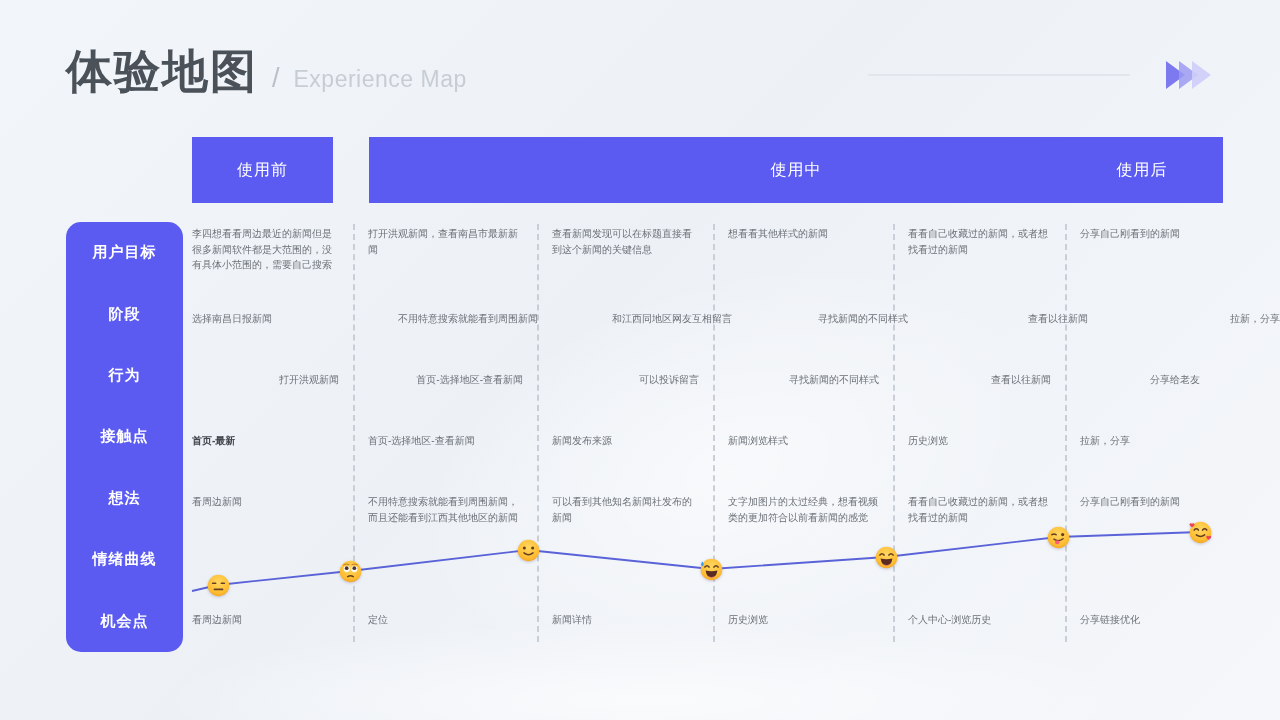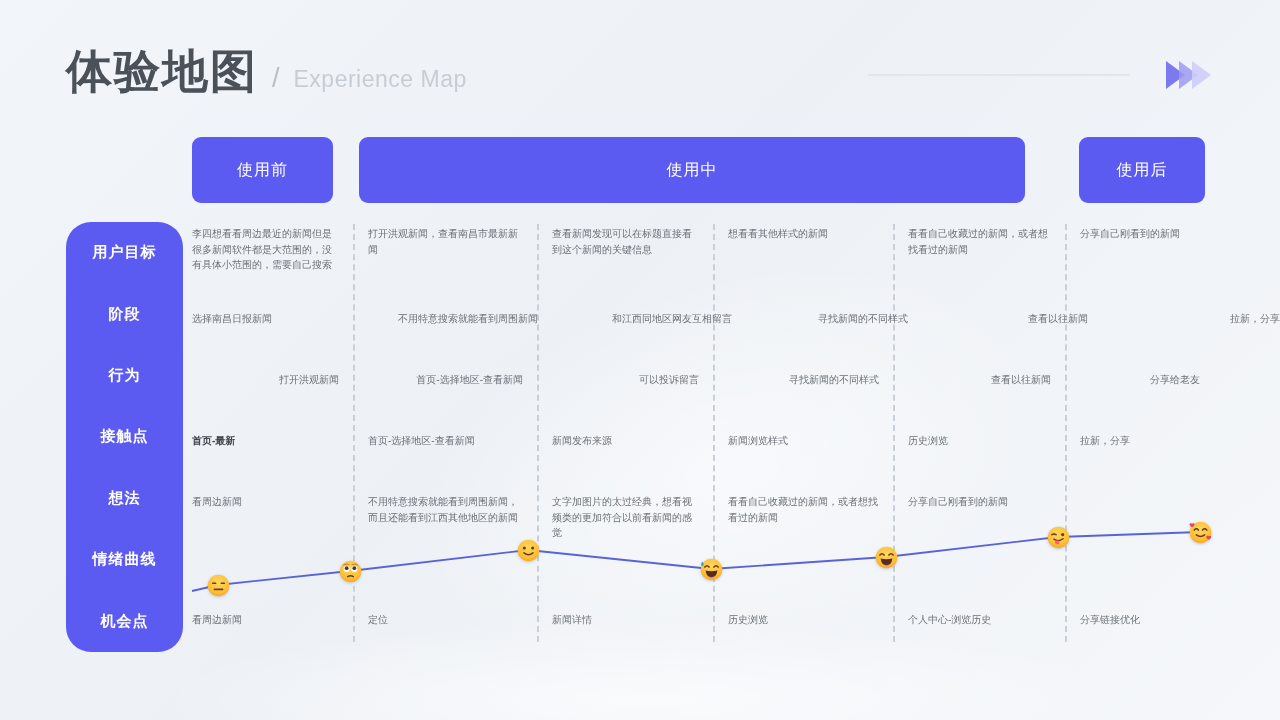"使用前" .phase { border-radius: 9px -> 0 }
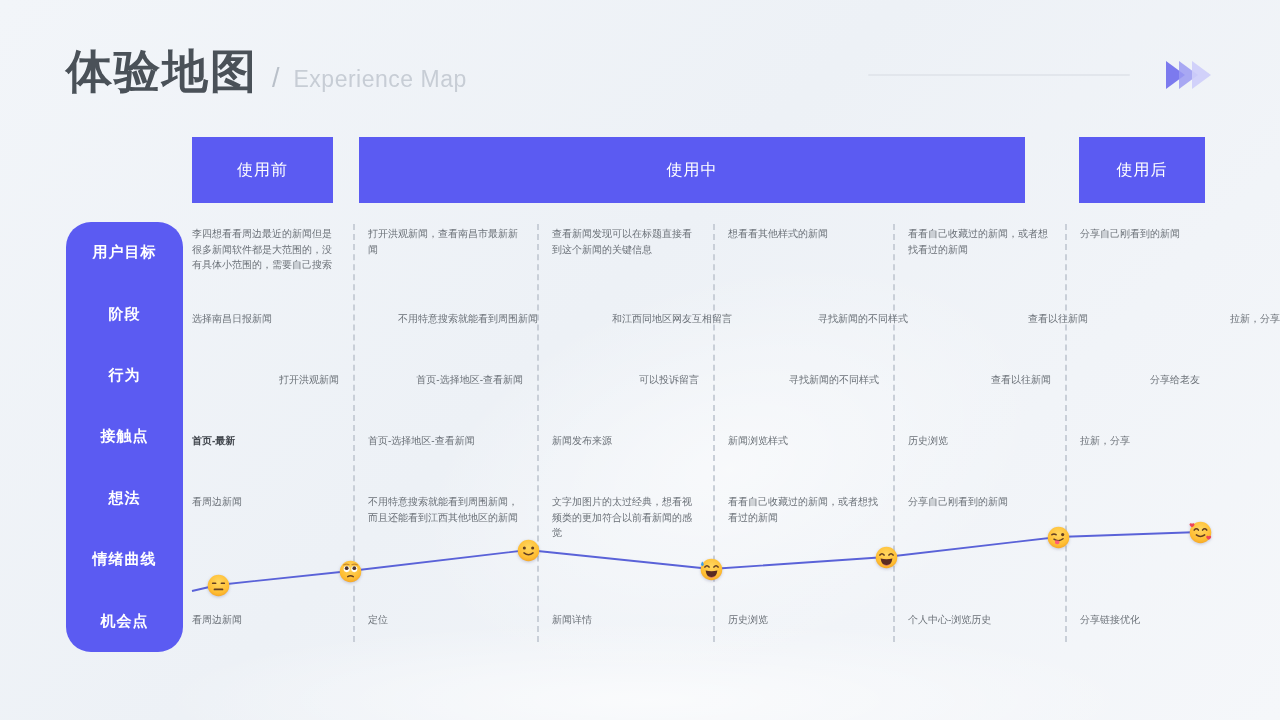"使用中" .phase.during { left: 359px -> 369px; width: 666px -> 854px }
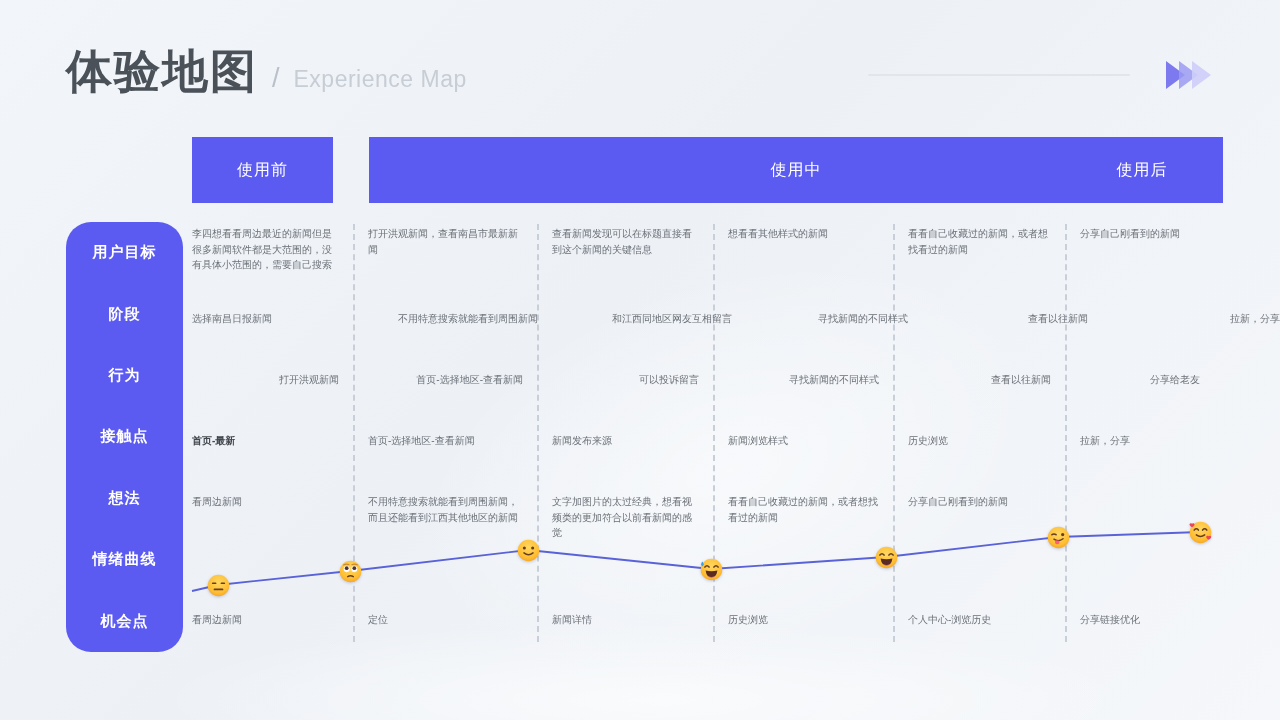"用户目标" .sidebar { border-radius: 25px -> 15px }
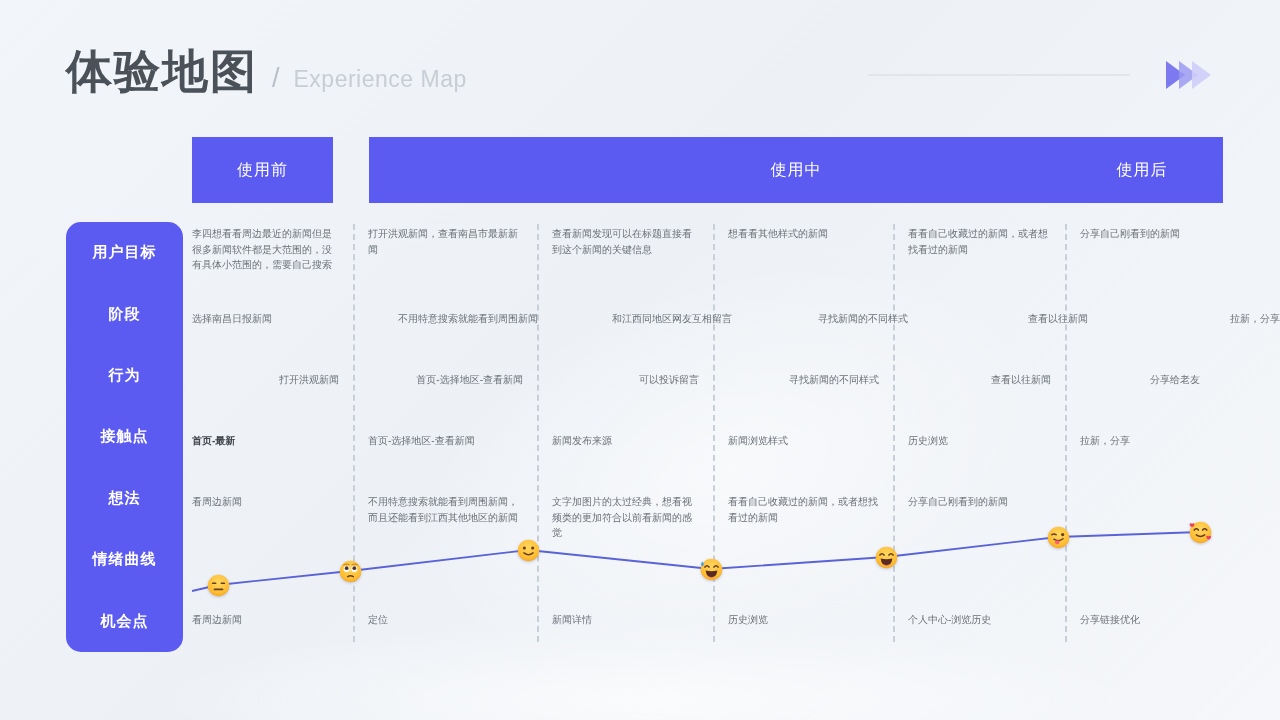"可以看到其他知名新闻社发布的新闻" div.cell { html: none -> <div>可以看到其他知名新闻社发布的新闻</div> }
